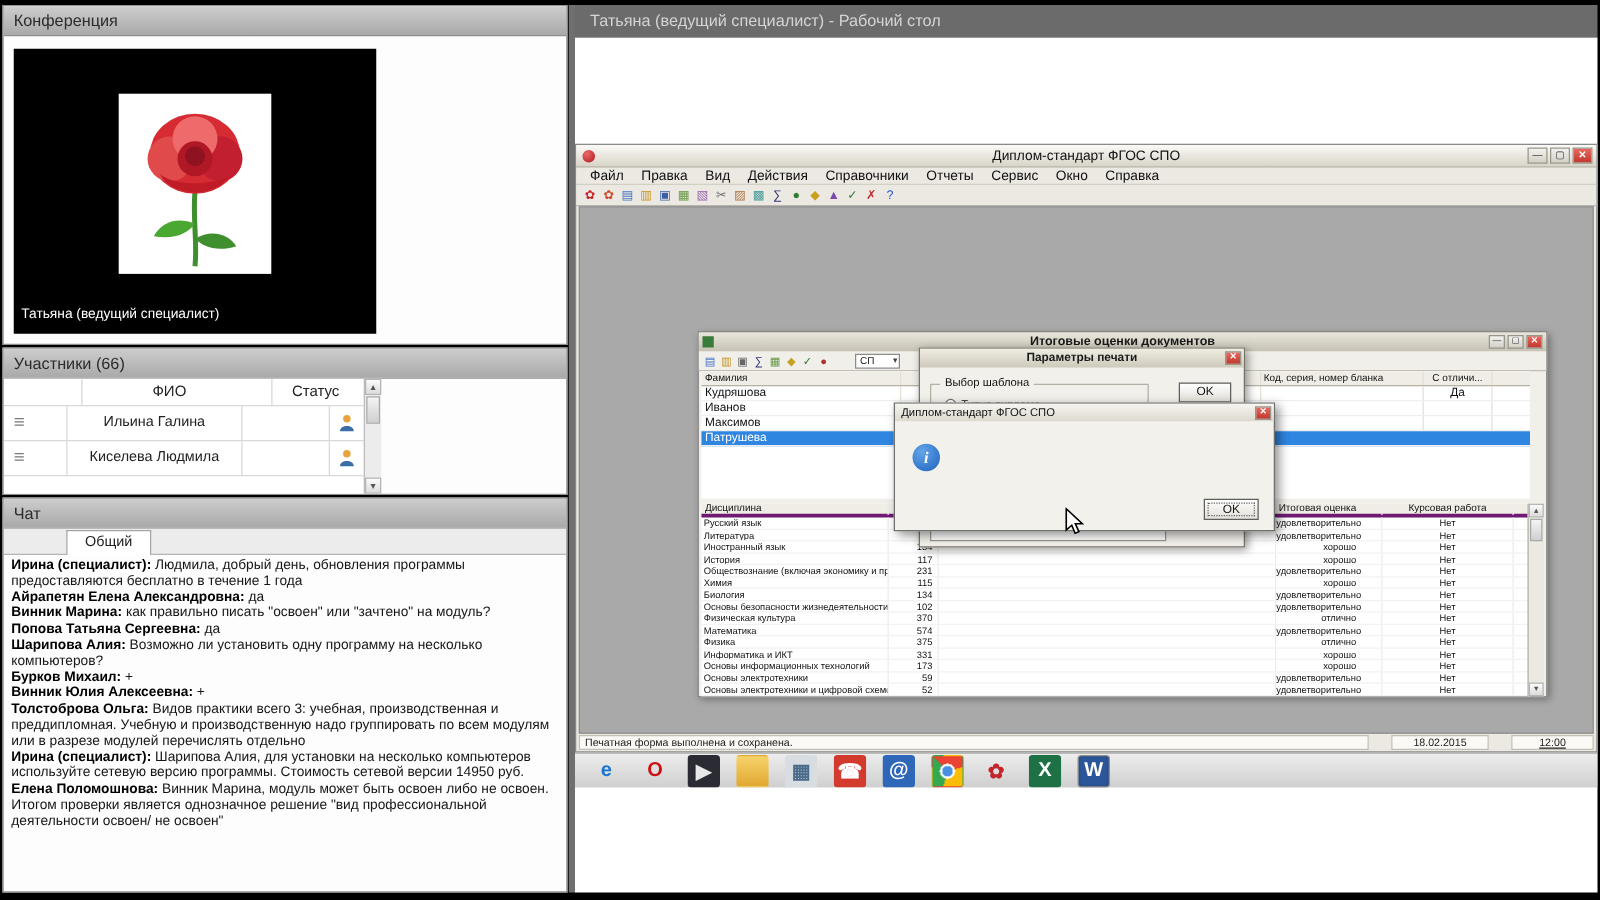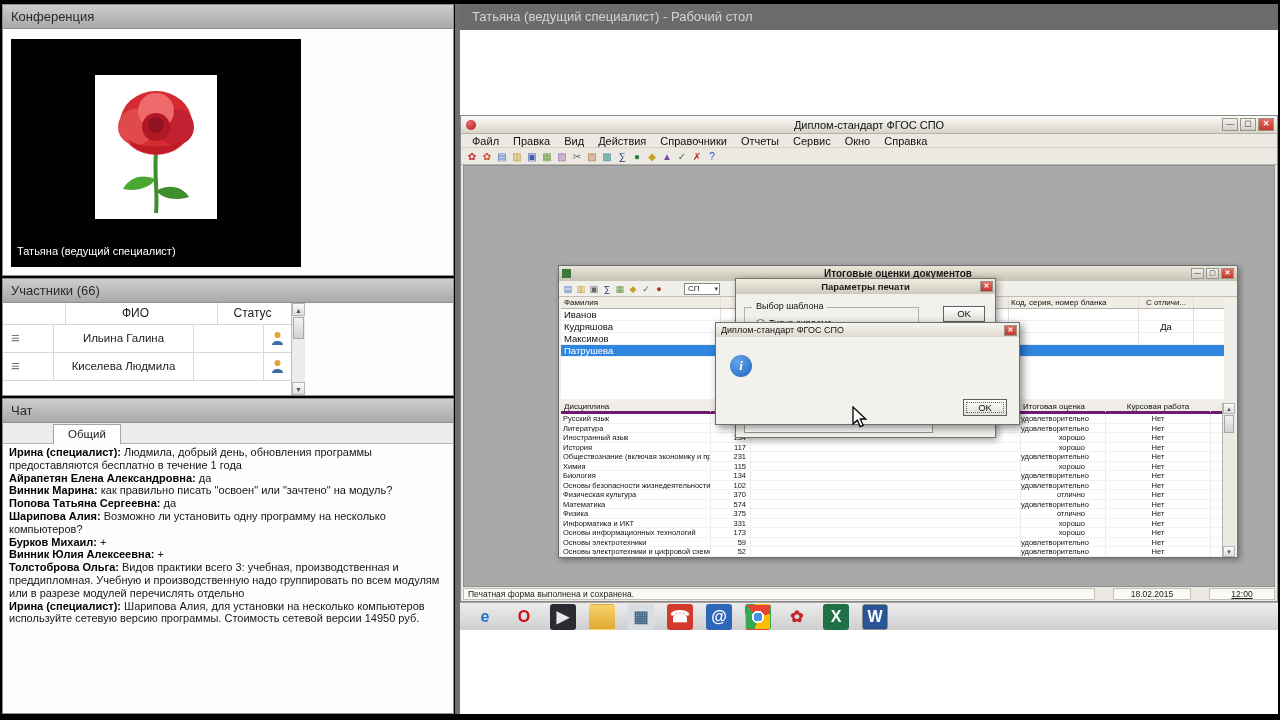"Иванов" div.nrow { order: before "Кудряшова" -> after "Кудряшова" }
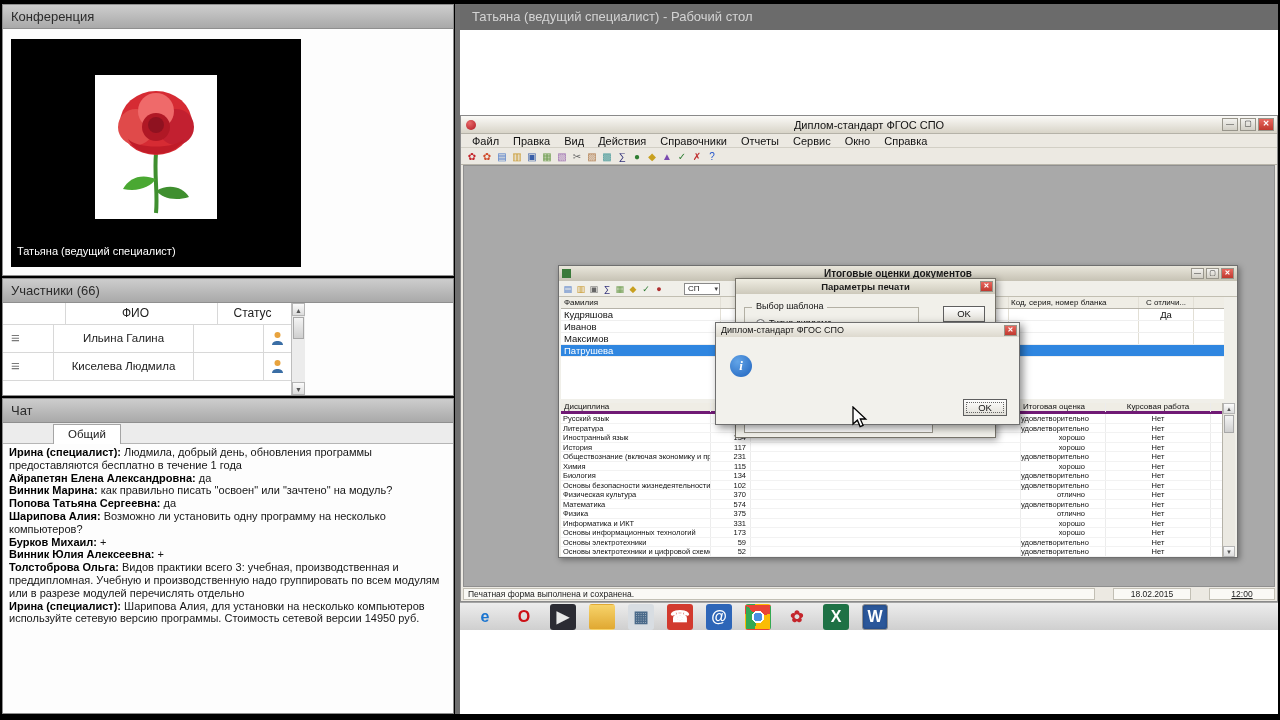"Елена Поломошнова: Винник Марина, модуль" p { html: none -> <p><b>Елена Поломошнова:</b> <span>Винник Марина, модуль может быть освоен либо не освоен. Итогом проверки является однозначное решение "вид профессиональной деятельности освоен/ не освоен"</span></p> }
